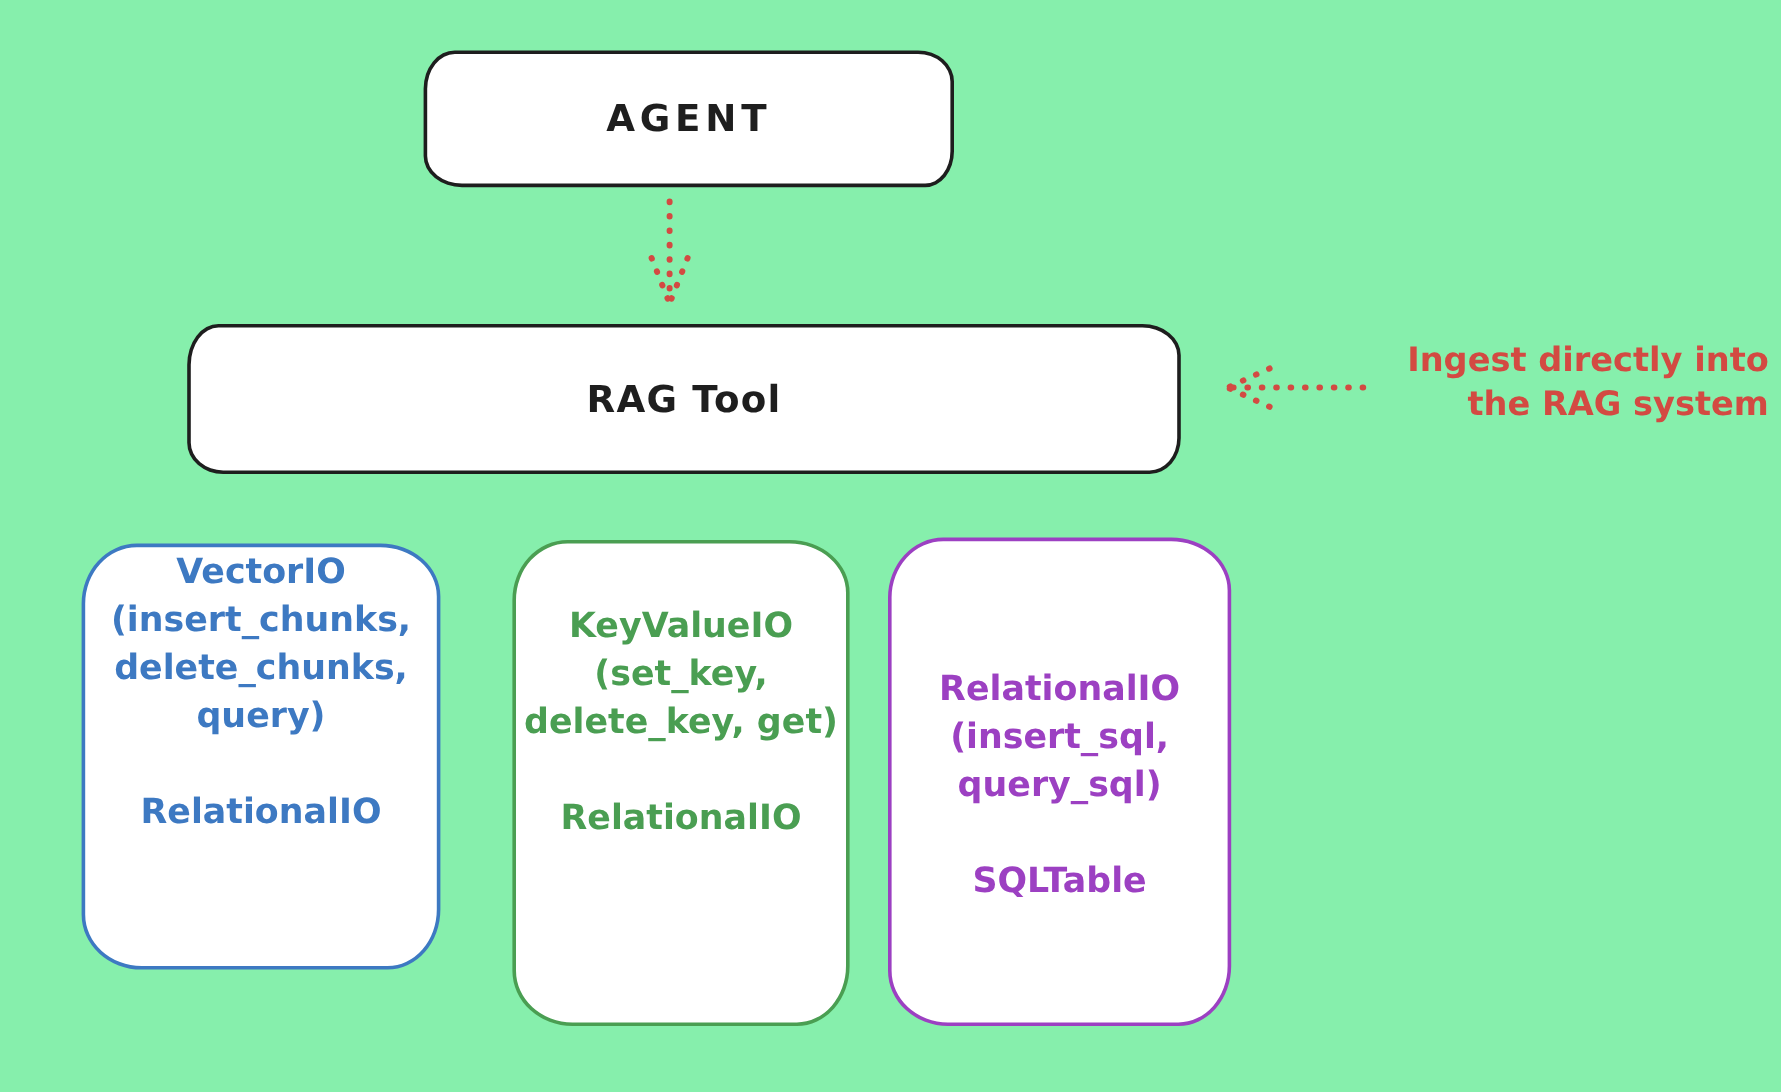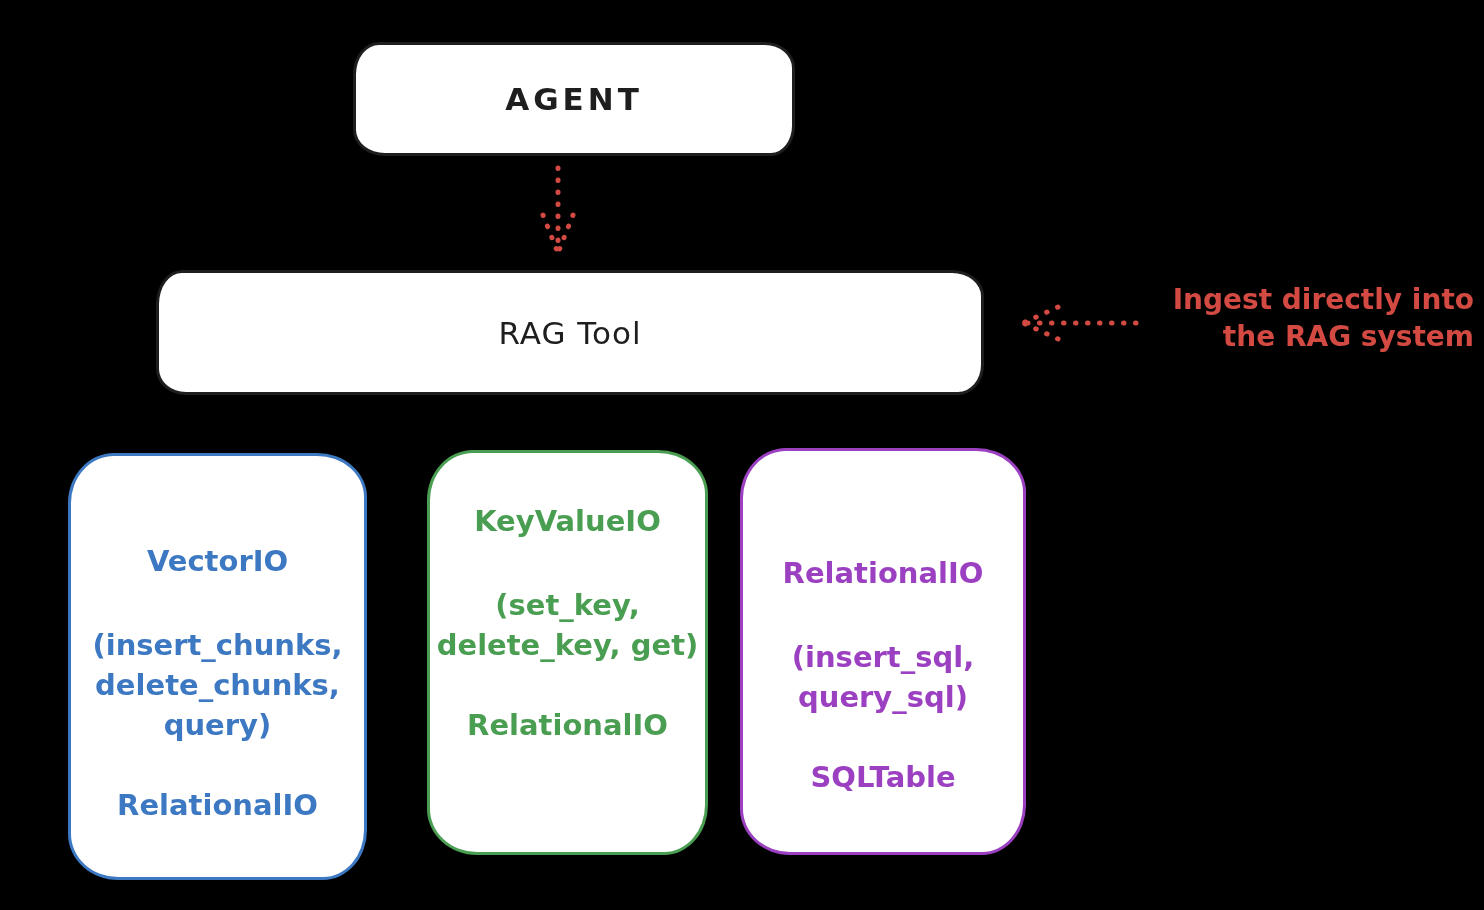"AGENT" .canvas { background: #000000 -> #86efac }
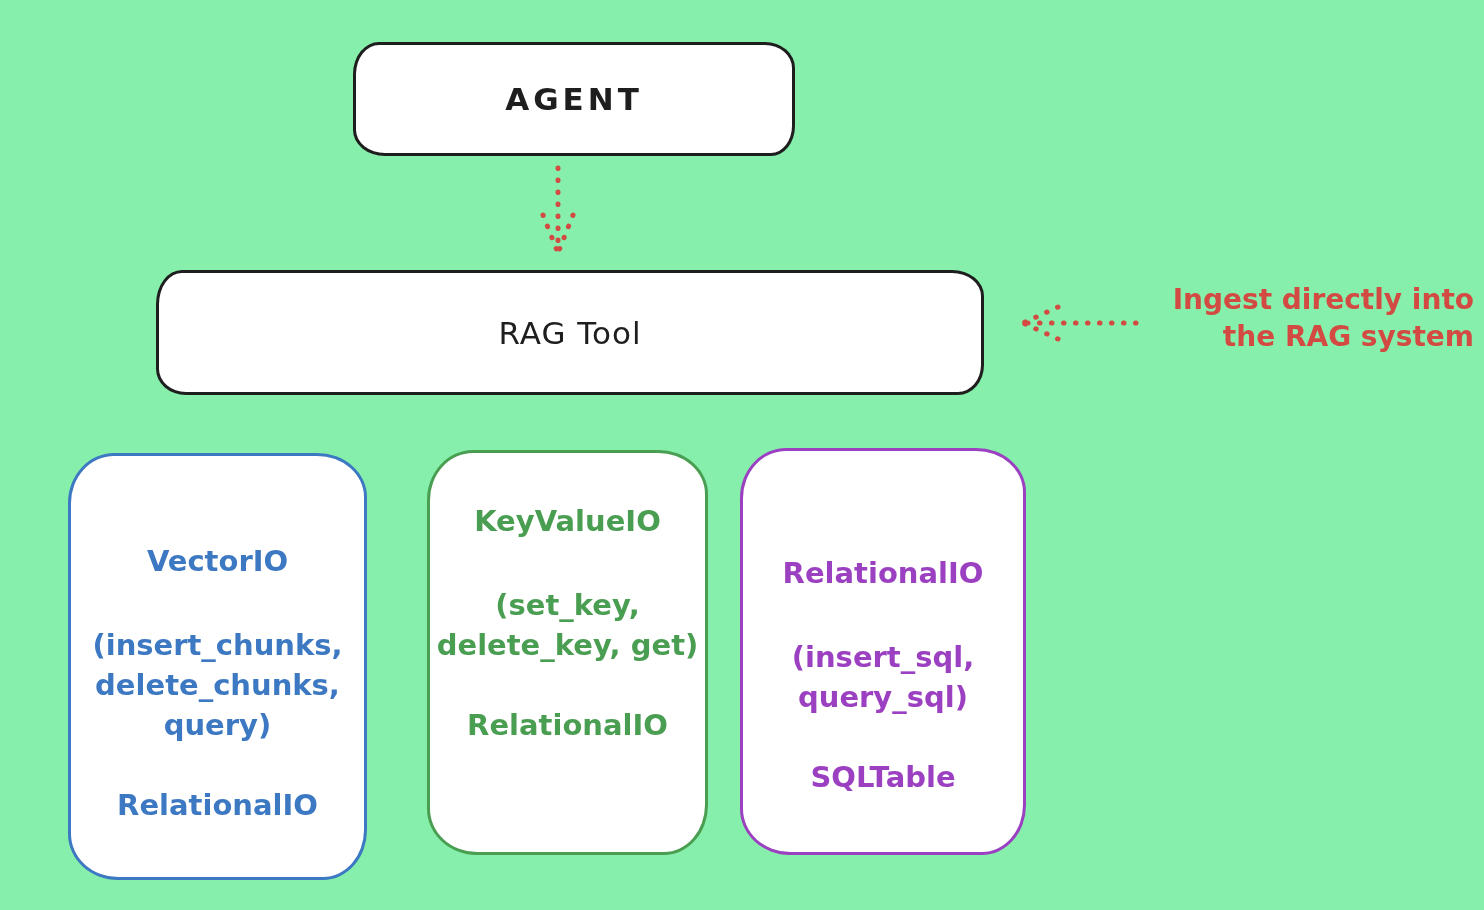"RAG Tool" .rag-box { font-weight: 400 -> 700 }
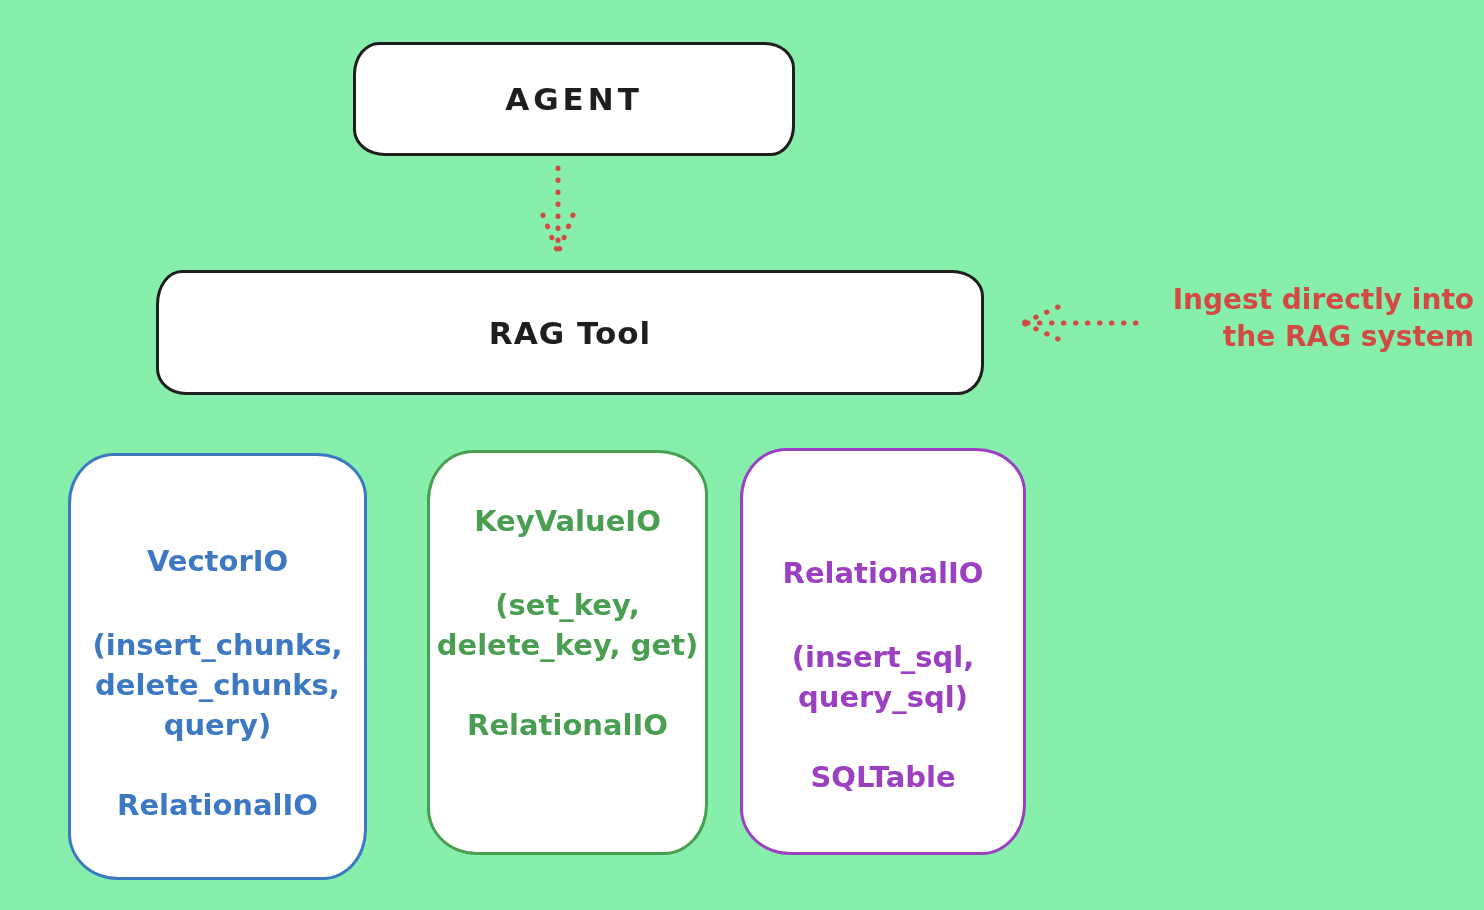"VectorIO" .io-vector { height: 427px -> 355px; padding-top: 85px -> none }
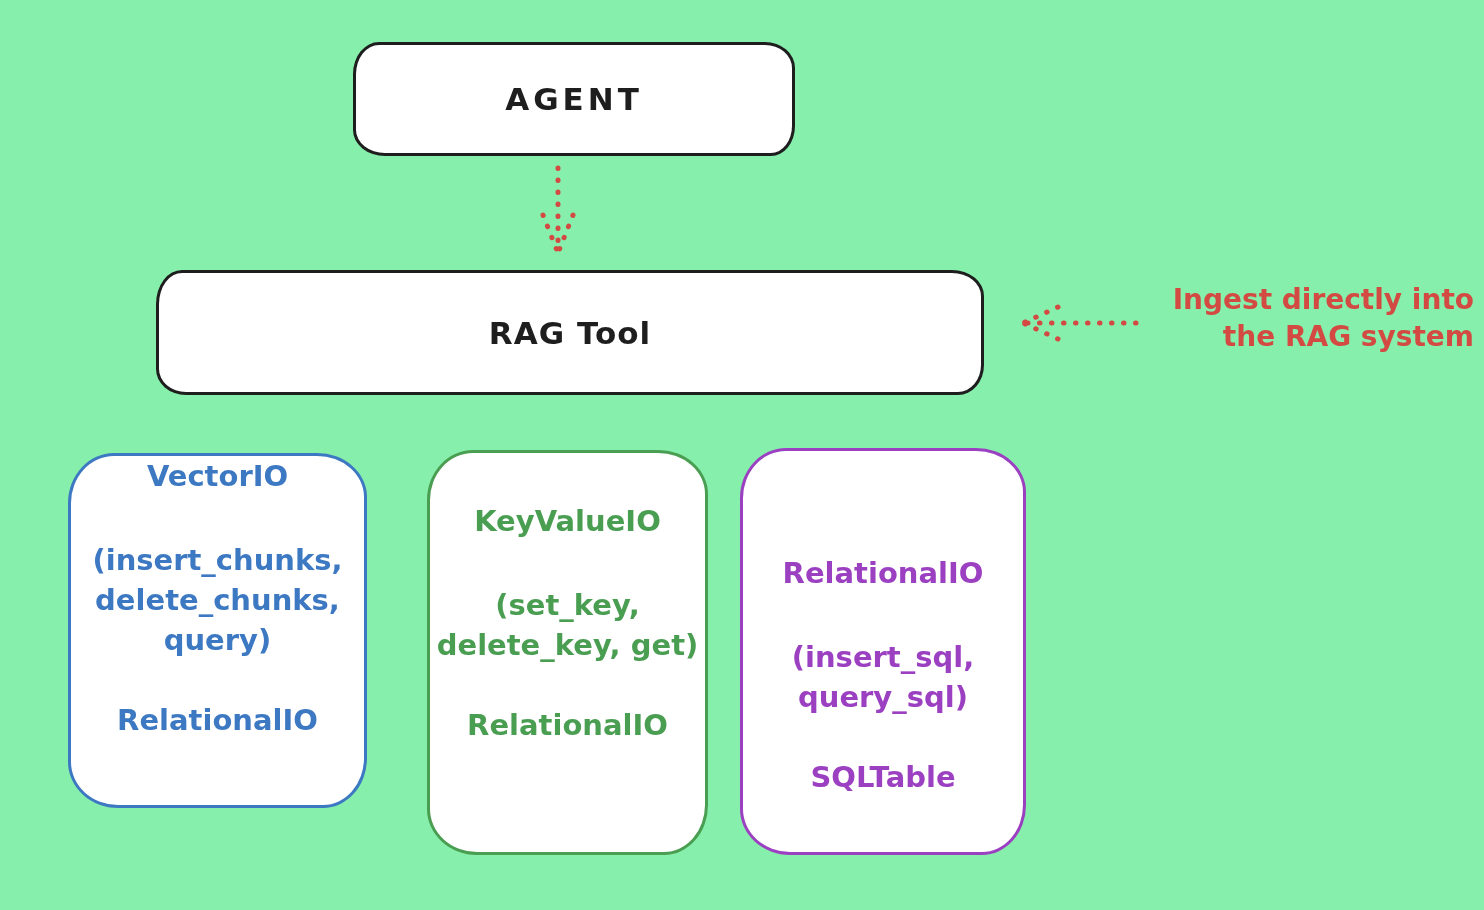"(insert_chunks," .io-box .methods { margin-top: 44px -> none }
